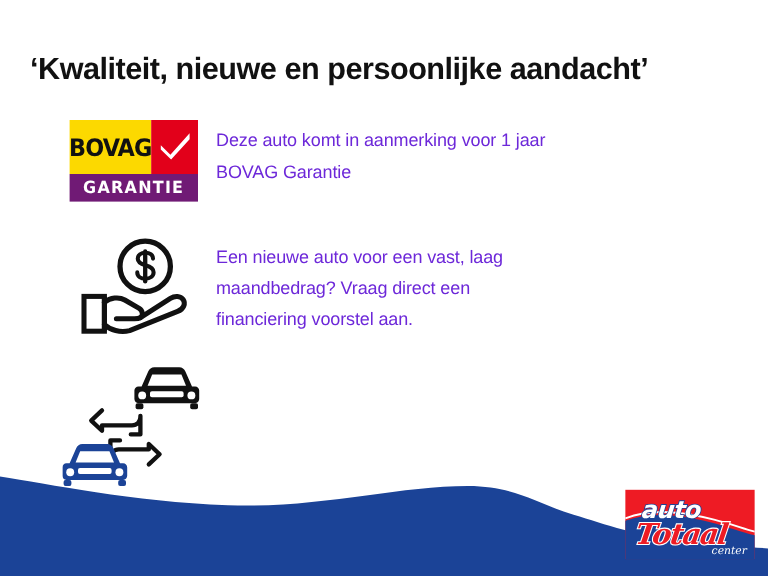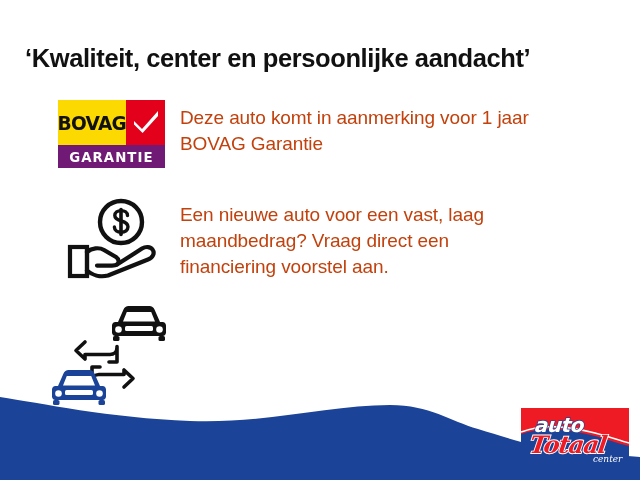"‘Kwaliteit, center en persoonlijke" div { text: center -> nieuwe }
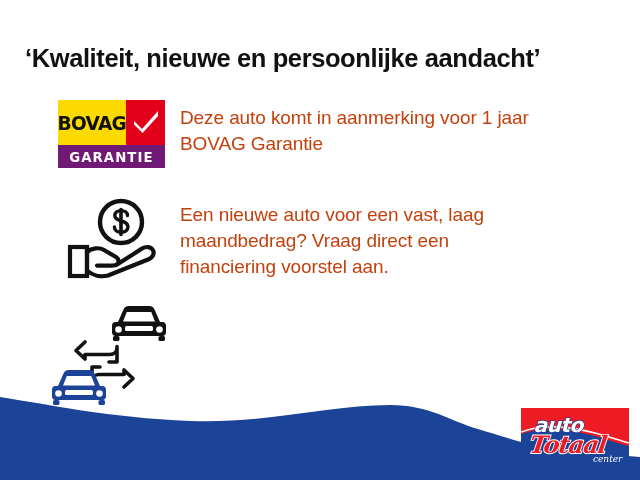"Deze auto komt in aanmerking" .feature-text { color: #c2410c -> #6d28d9; font-size: 19px -> 15px }
